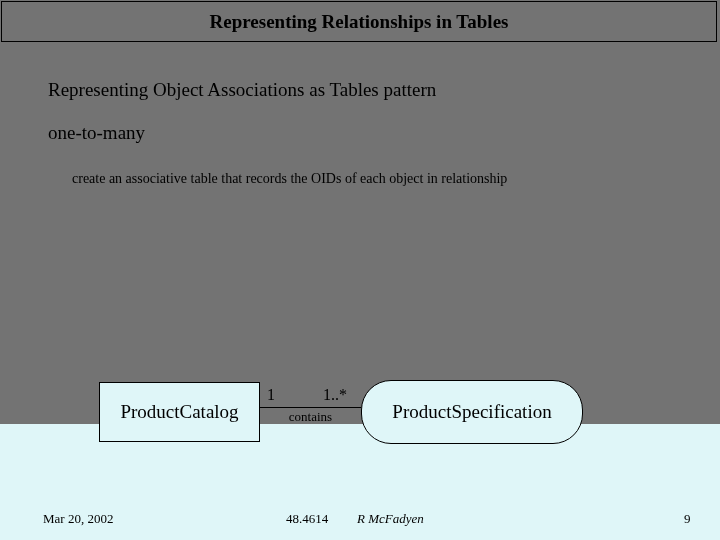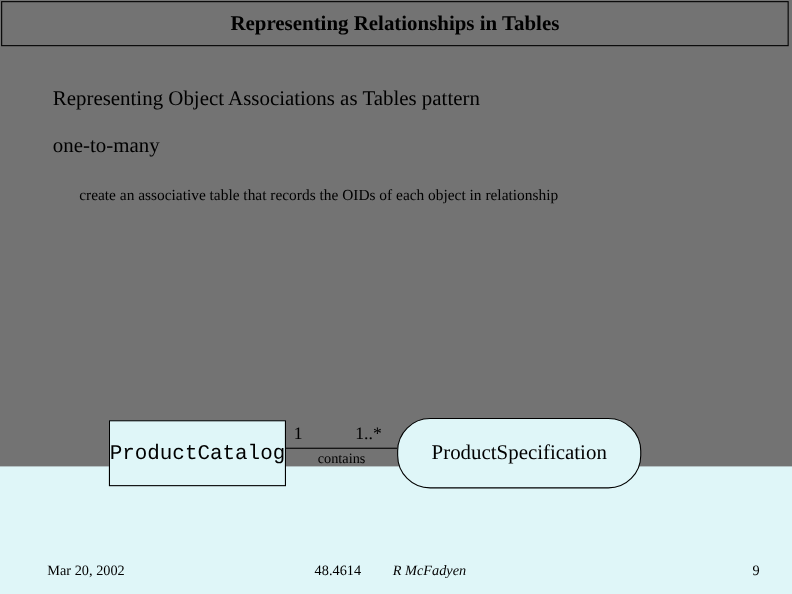"ProductCatalog" .class-box.left-box { font-family: Liberation Mono, monospace -> none }
